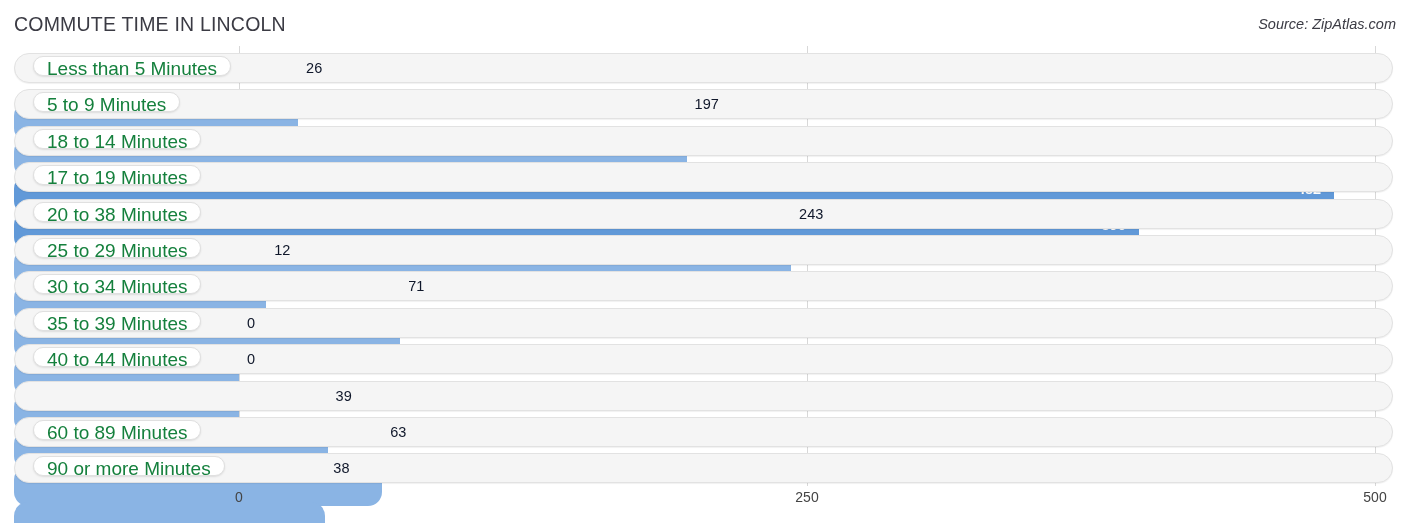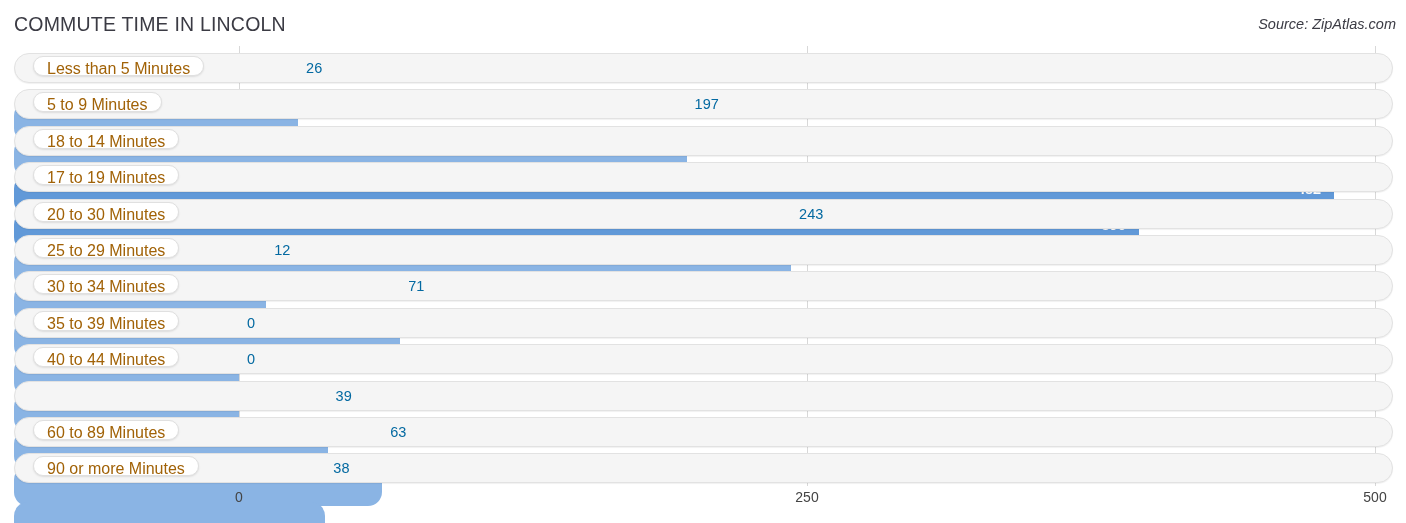"Less than 5 Minutes" .label-pill { color: #a16207 -> #15803d; font-size: 16px -> 19px }
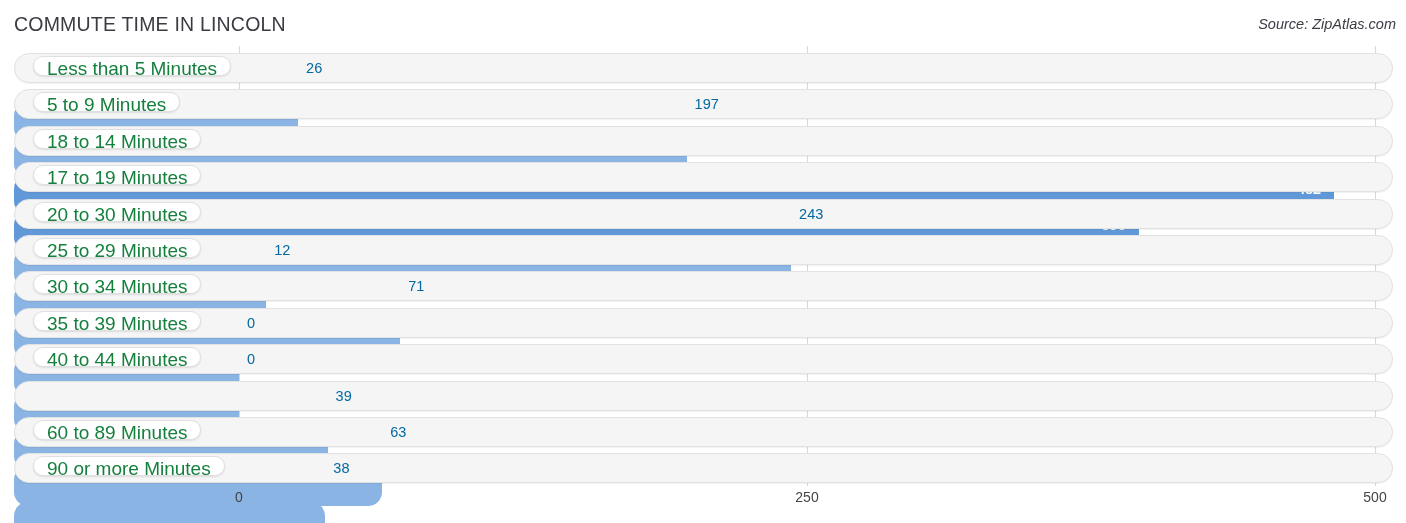"26" .bar-value-out { color: #0369a1 -> #0f172a }
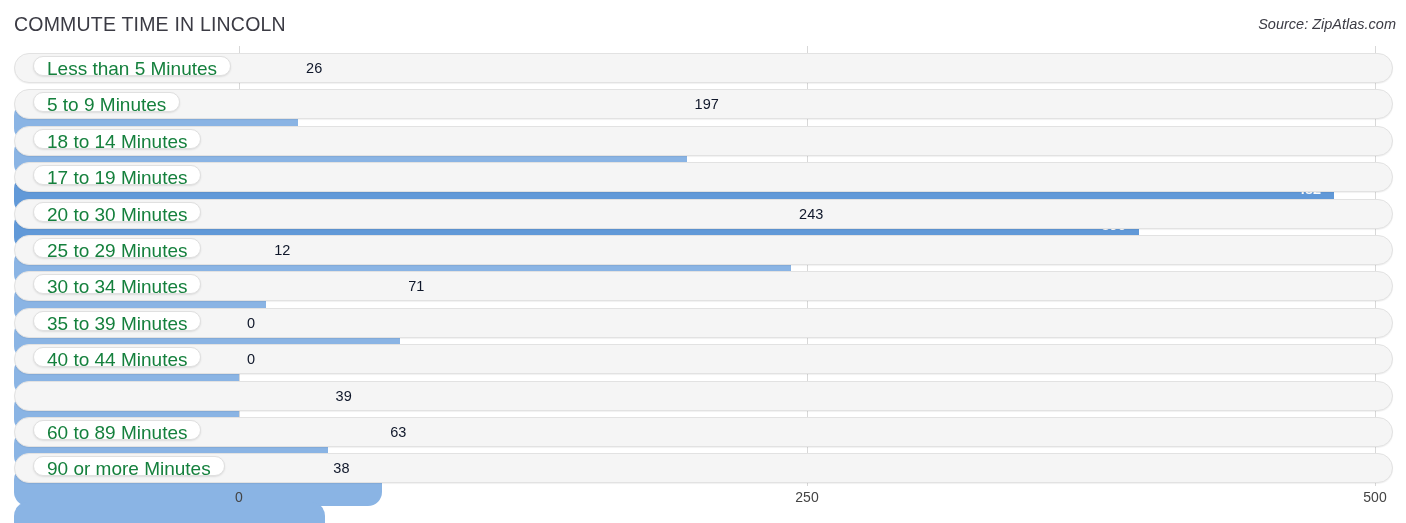"20 to 30 Minutes" div.label-pill { text: 30 -> 38 }
